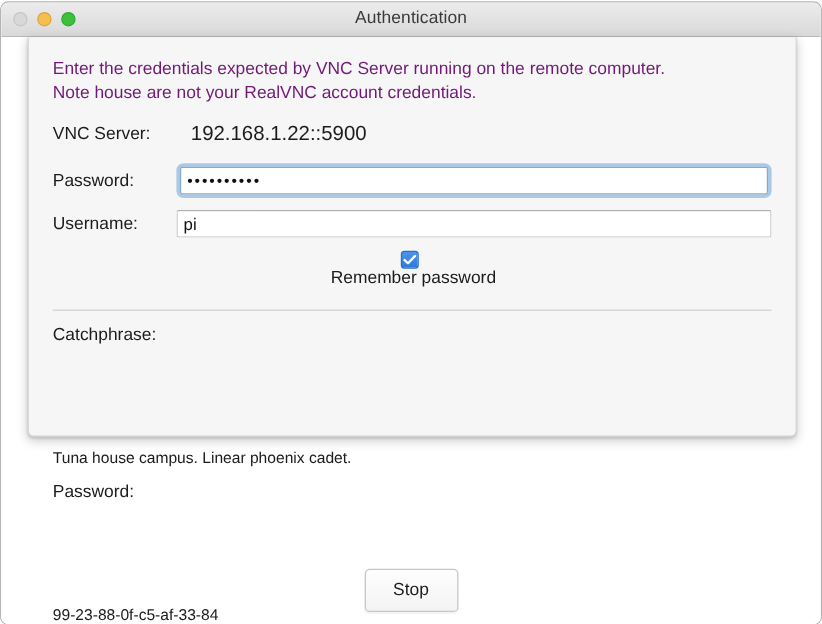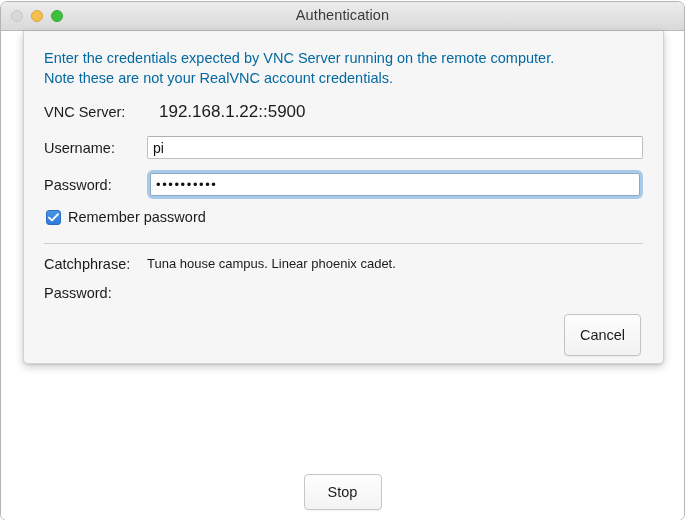"Enter the credentials expected by" .intro { color: #0369a1 -> #701a75 }
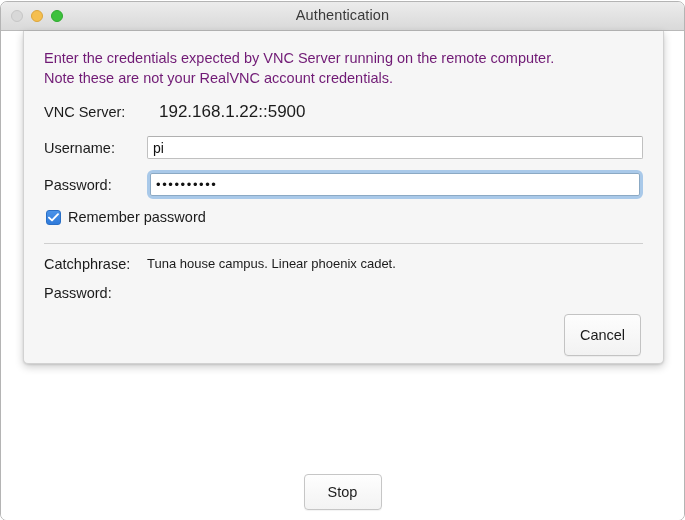"Note these are not your" div { text: these -> house }
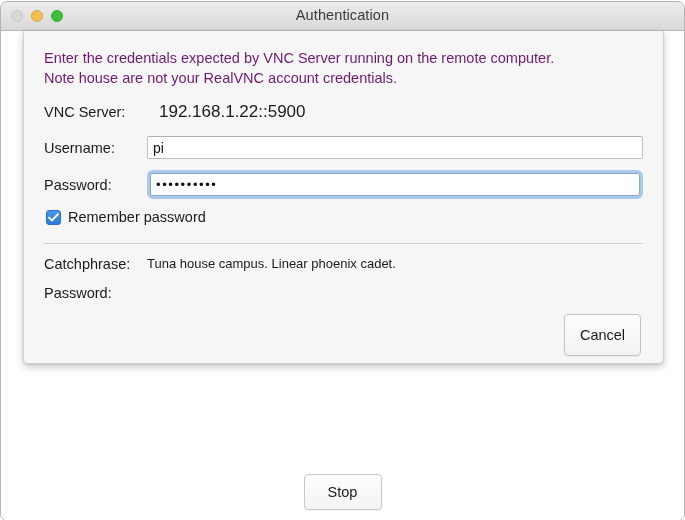"Username:" div.row { order: before "Password:" -> after "Password:" }
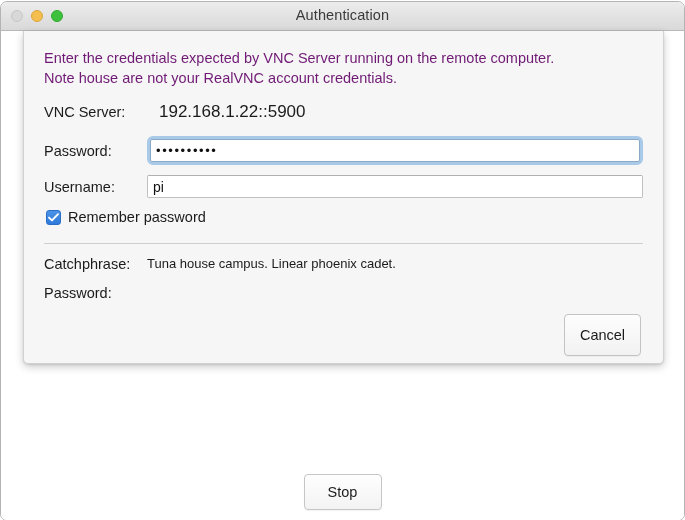"Remember password" .check-row { flex-direction: none -> column }
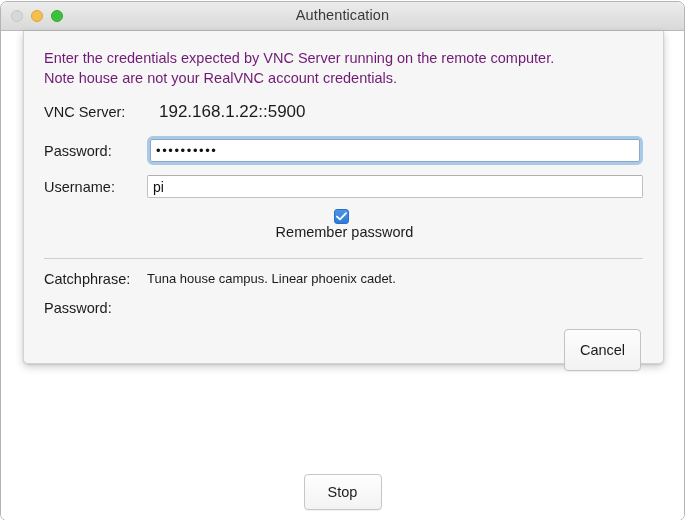"Catchphrase:" .info-row { flex-direction: none -> column }
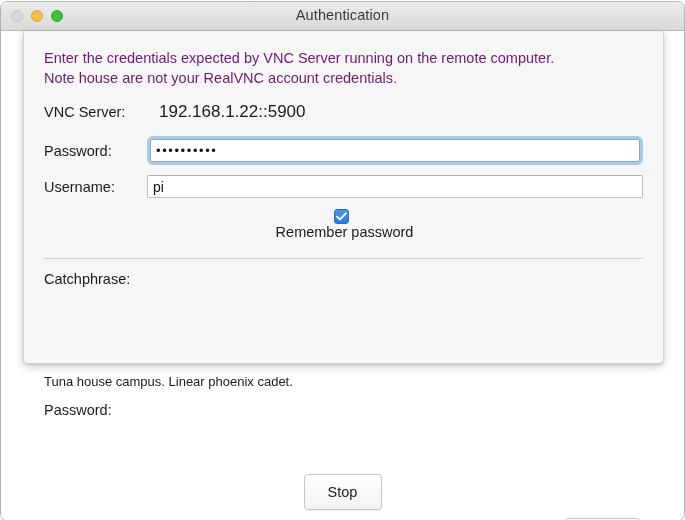"99-23-88-0f-c5-af-33-84" div.info-value { html: none -> <div>99-23-88-0f-c5-af-33-84</div> }
